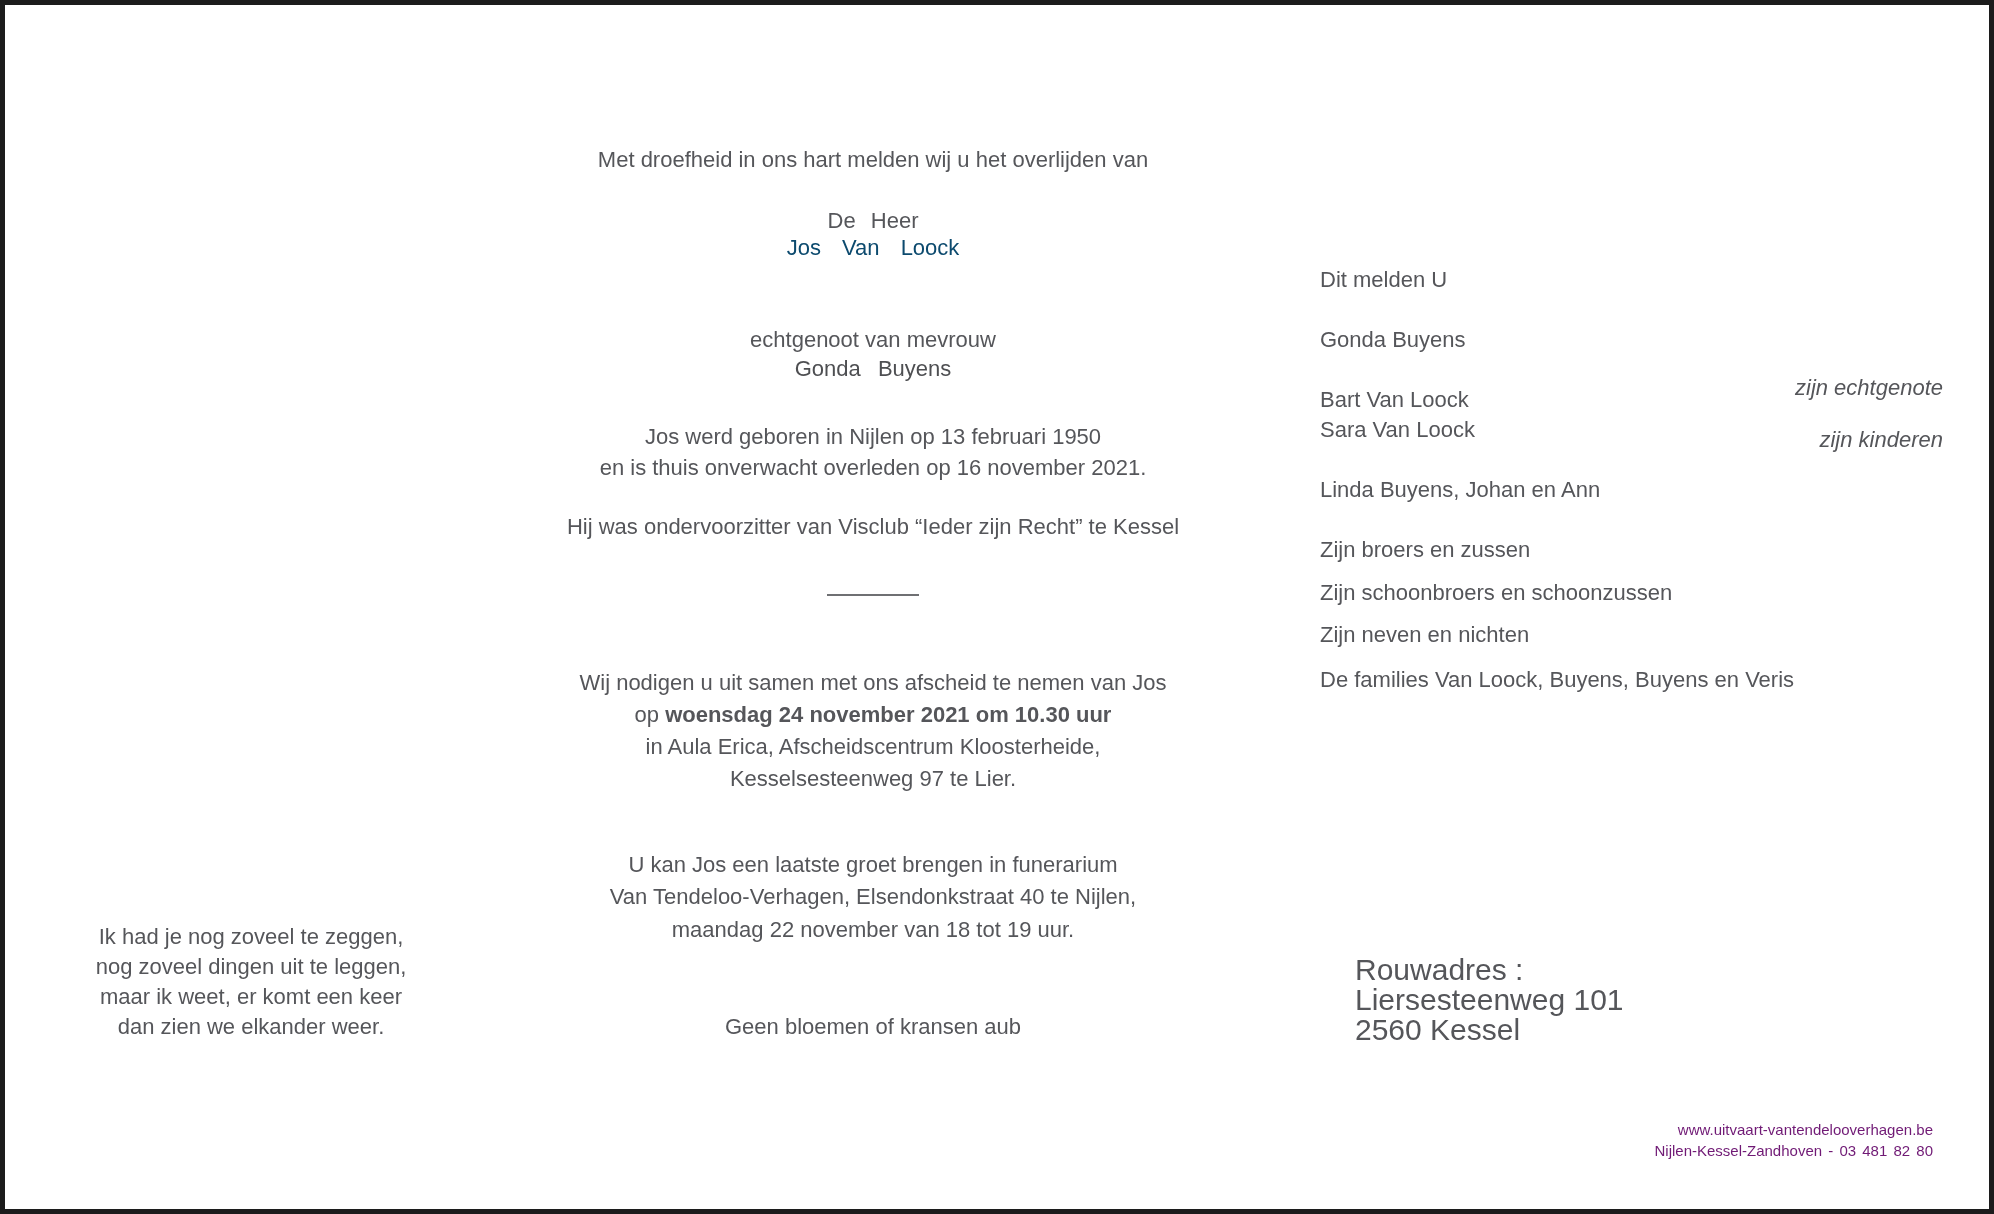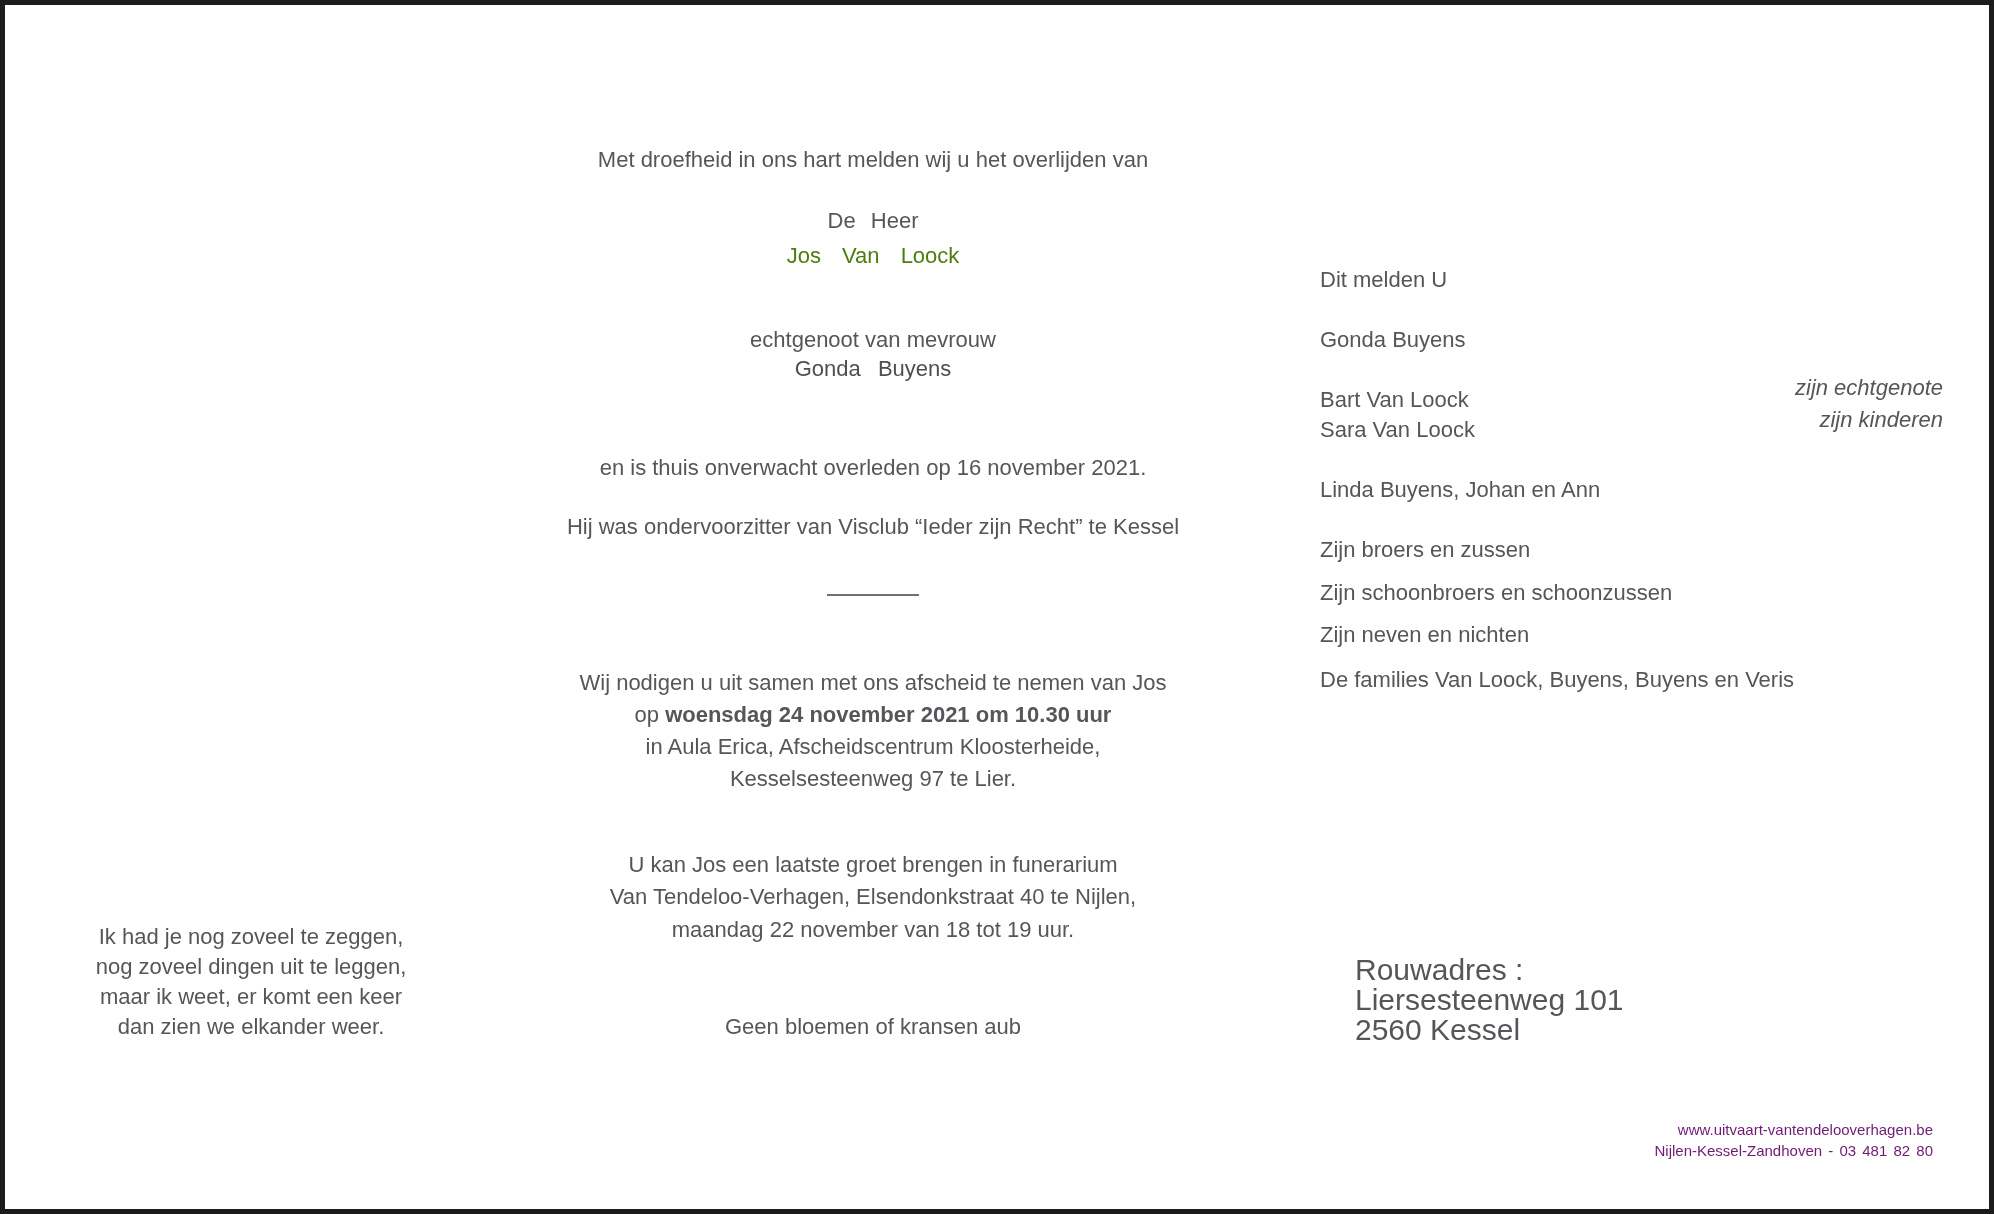"Jos Van Loock" .l-name { color: #4d7c0f -> #0c4a6e; top: 236px -> 228px }
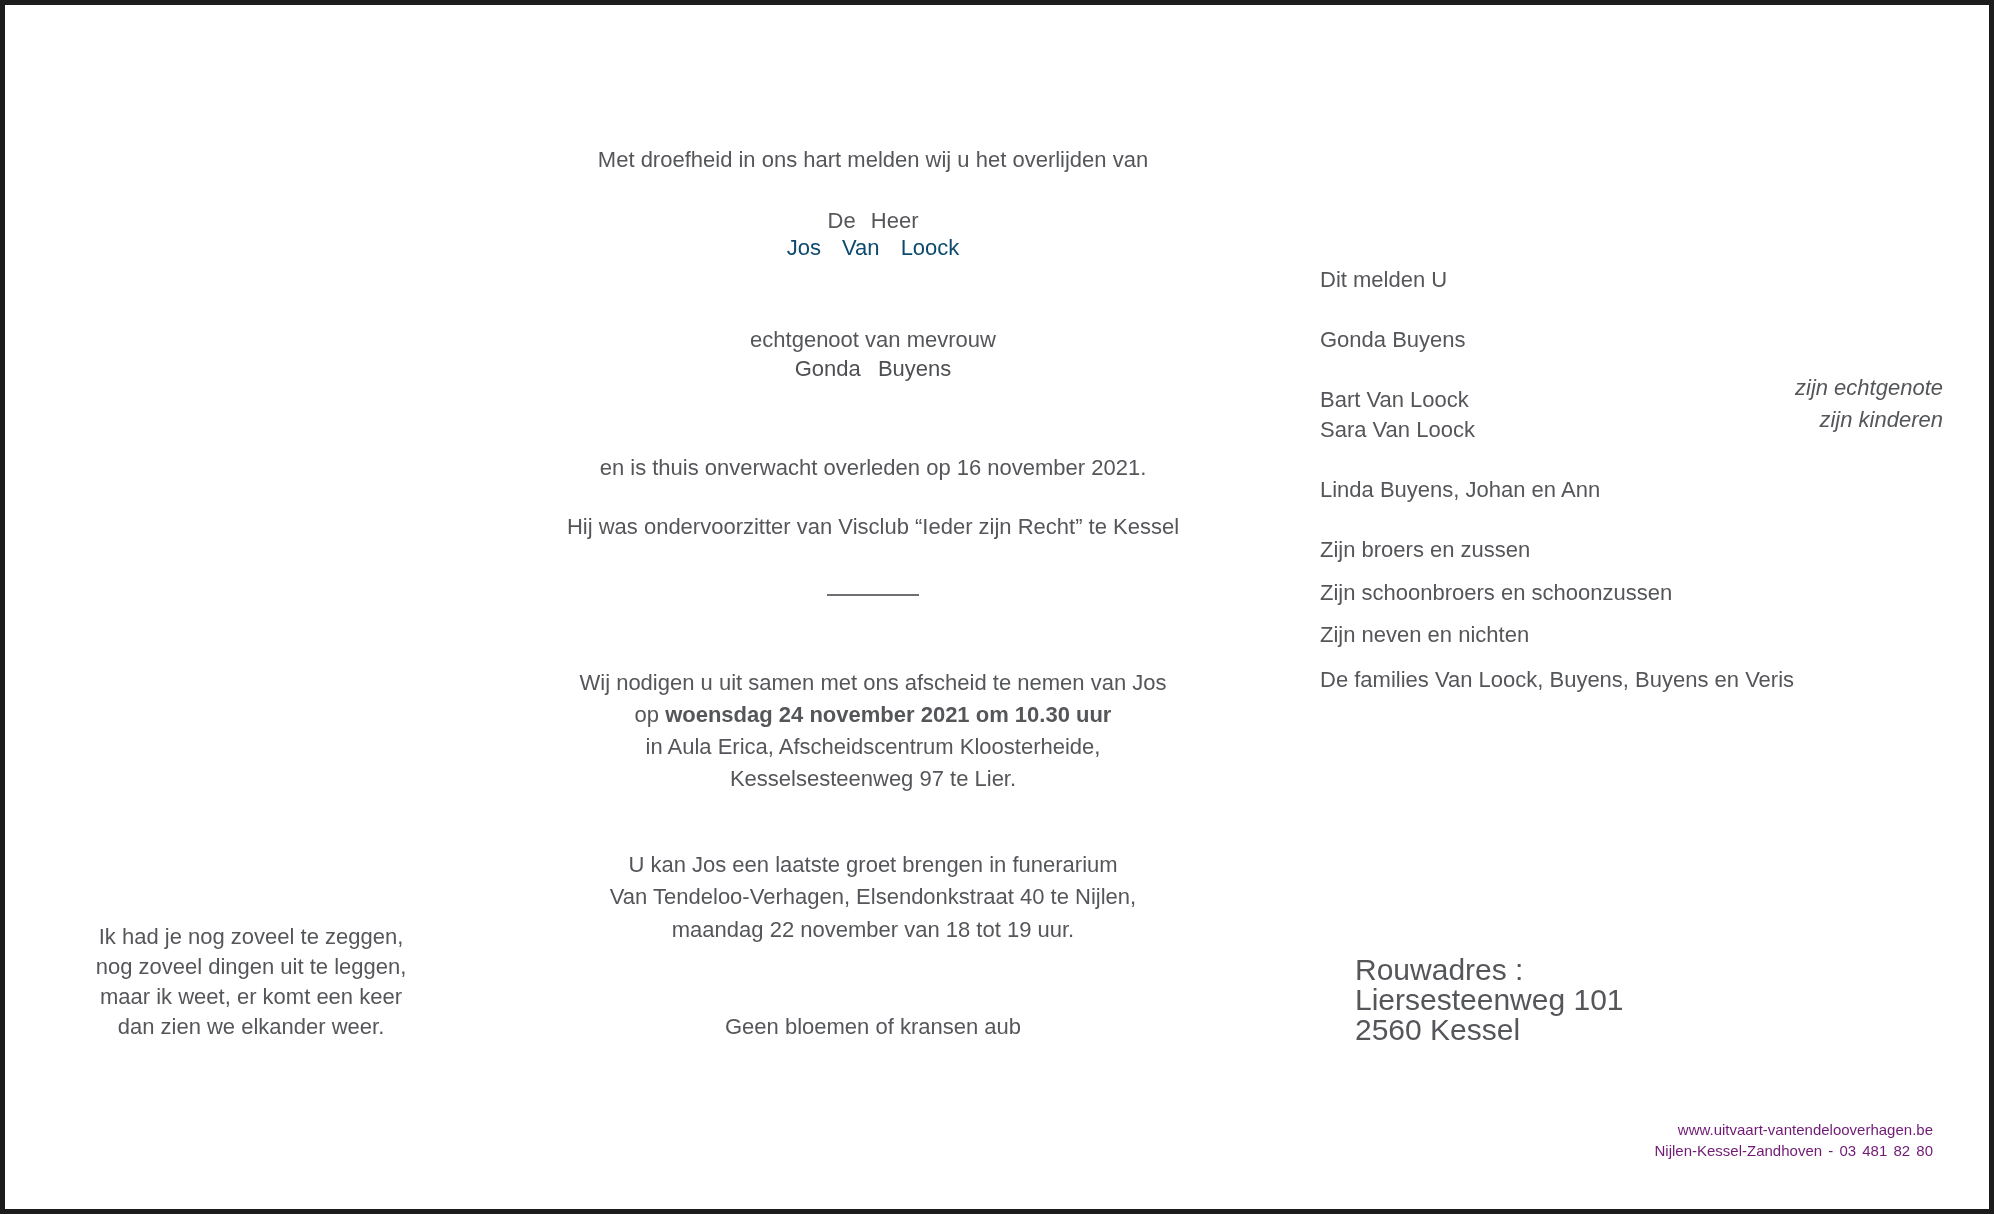"Jos werd geboren in Nijlen" div.line { html: none -> <div>Jos werd geboren in Nijlen op 13 februari 1950</div> }
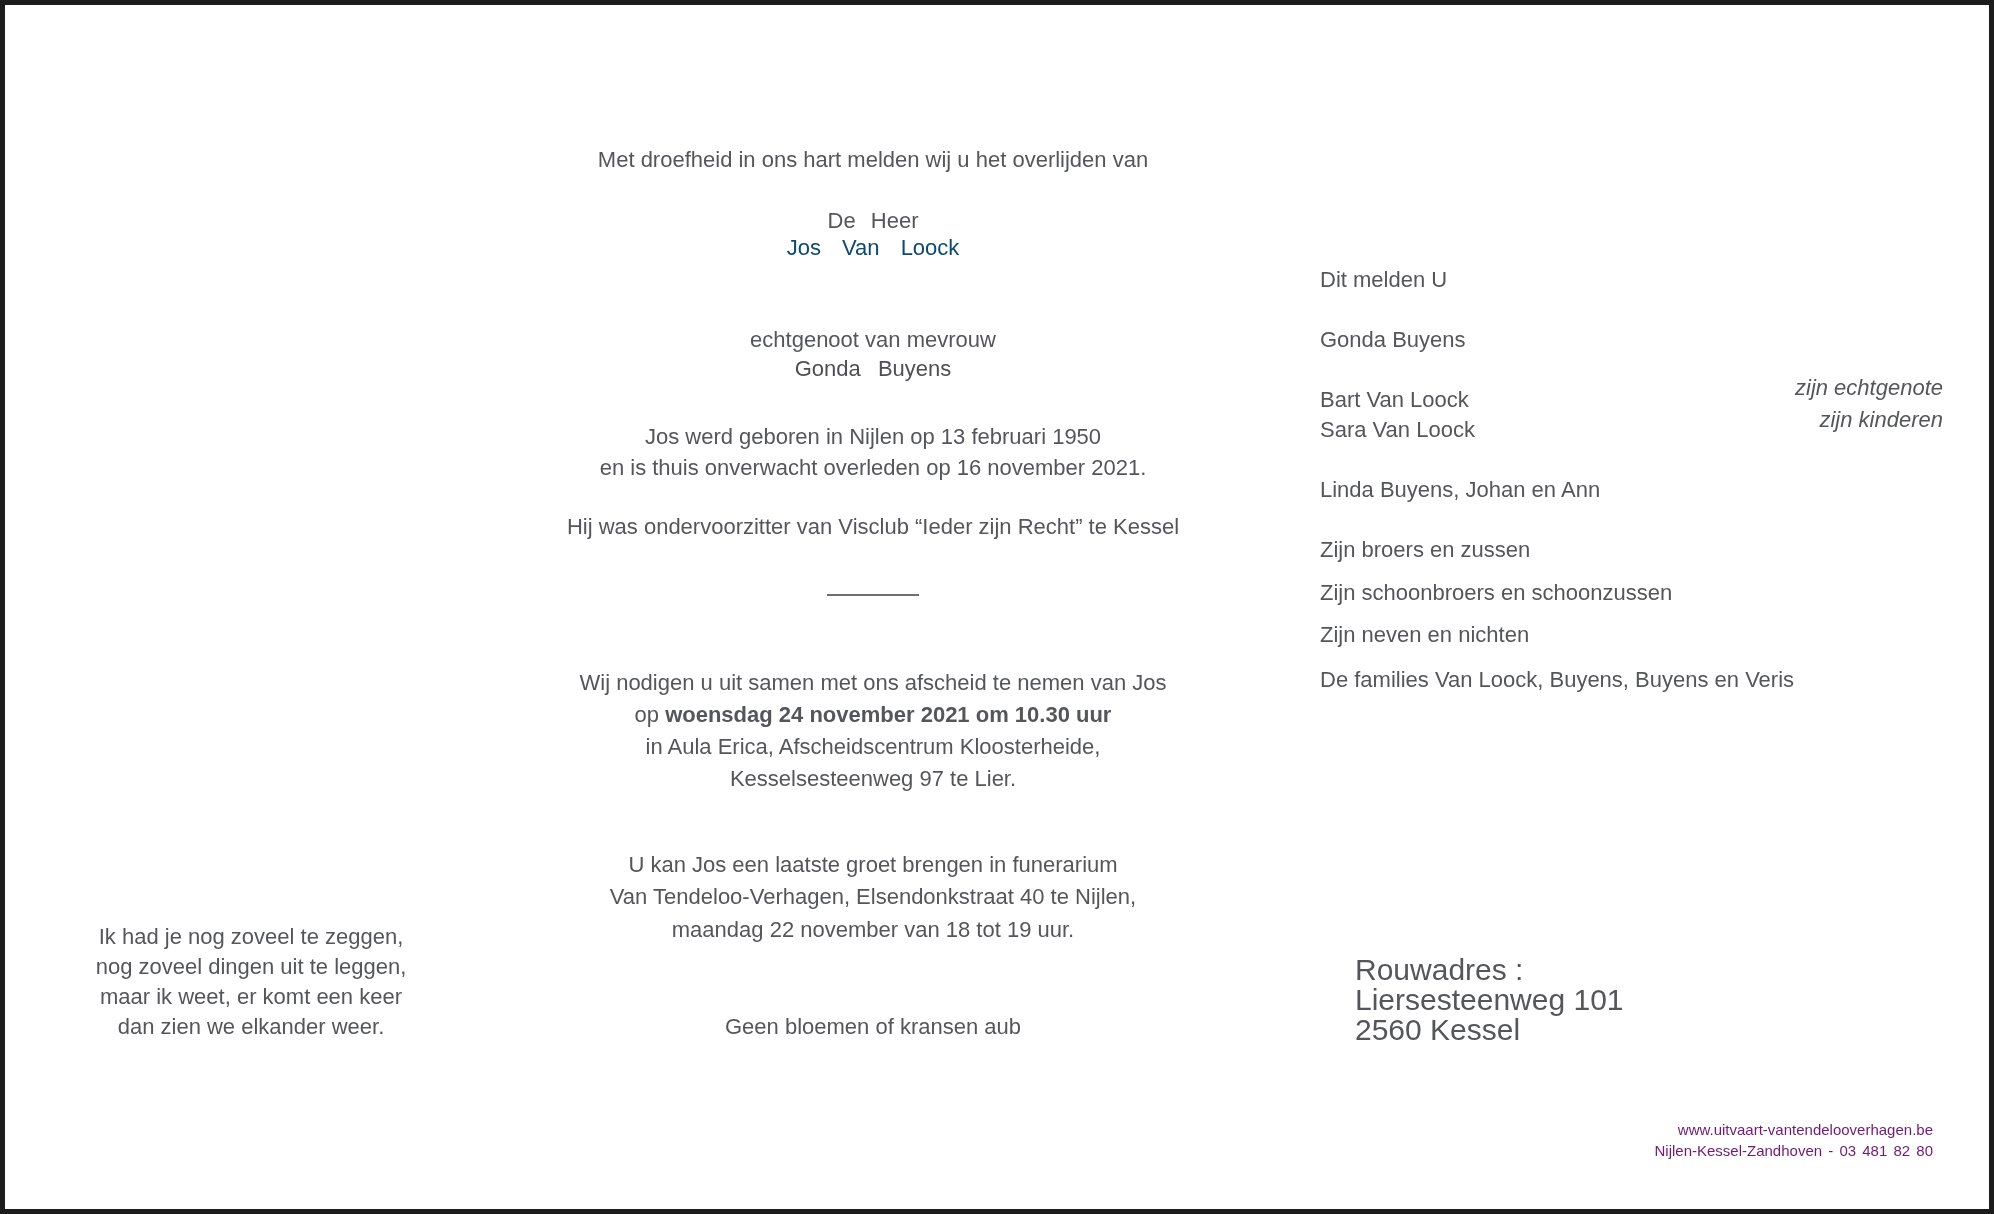"zijn kinderen" .rel-kinderen { top: 140px -> 160px }
